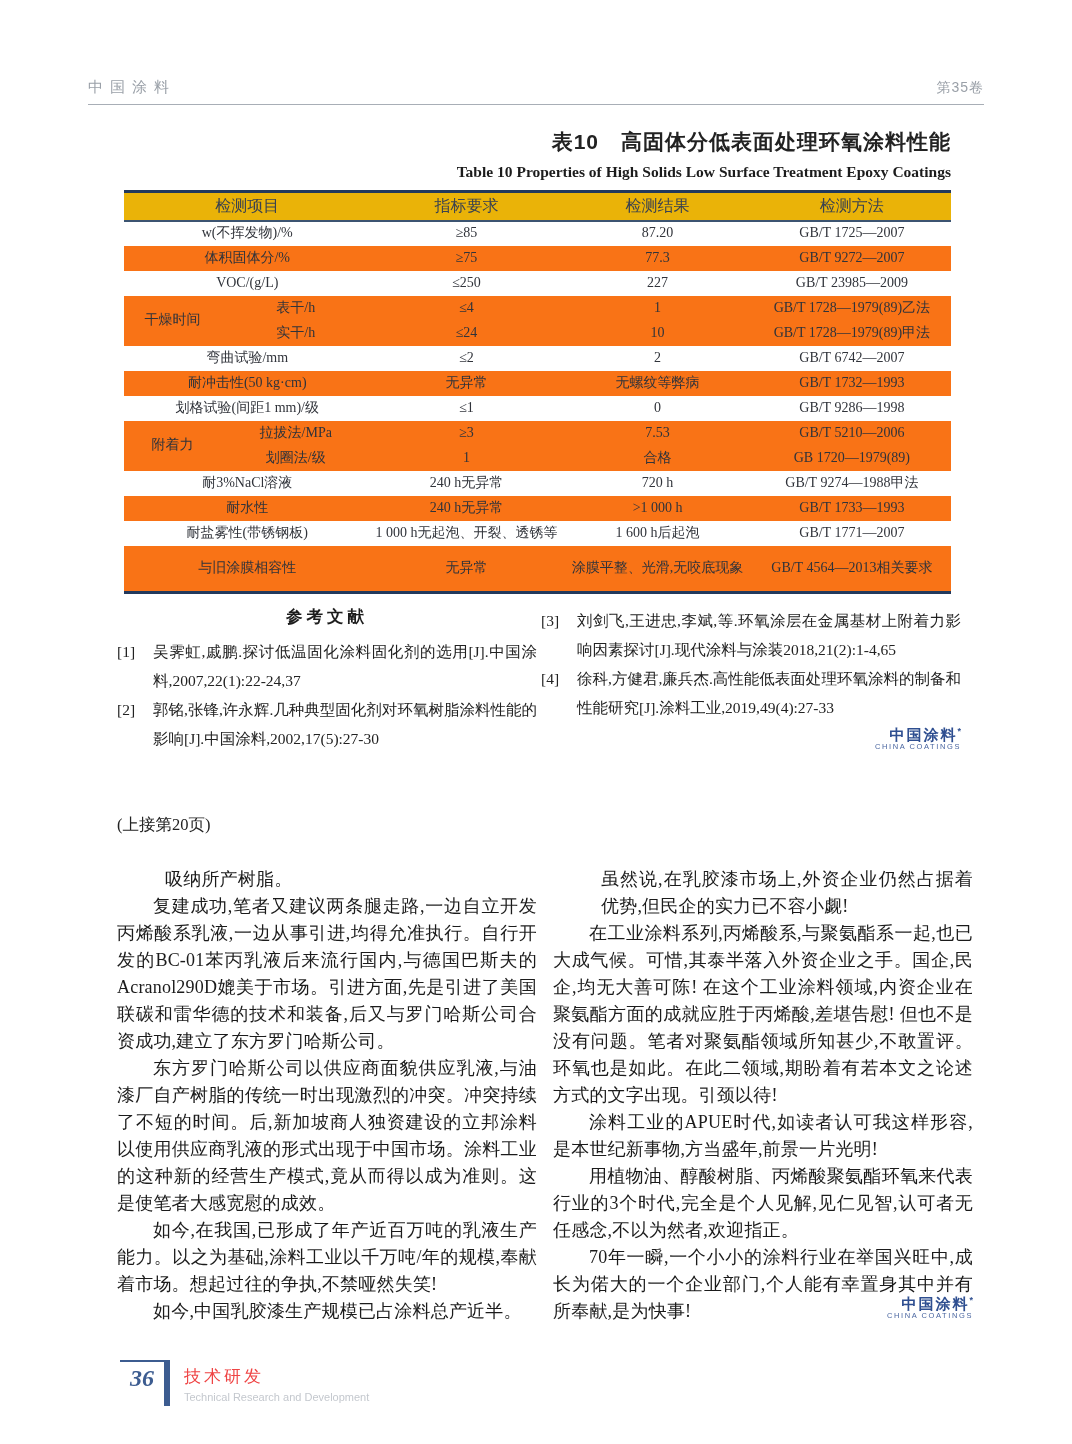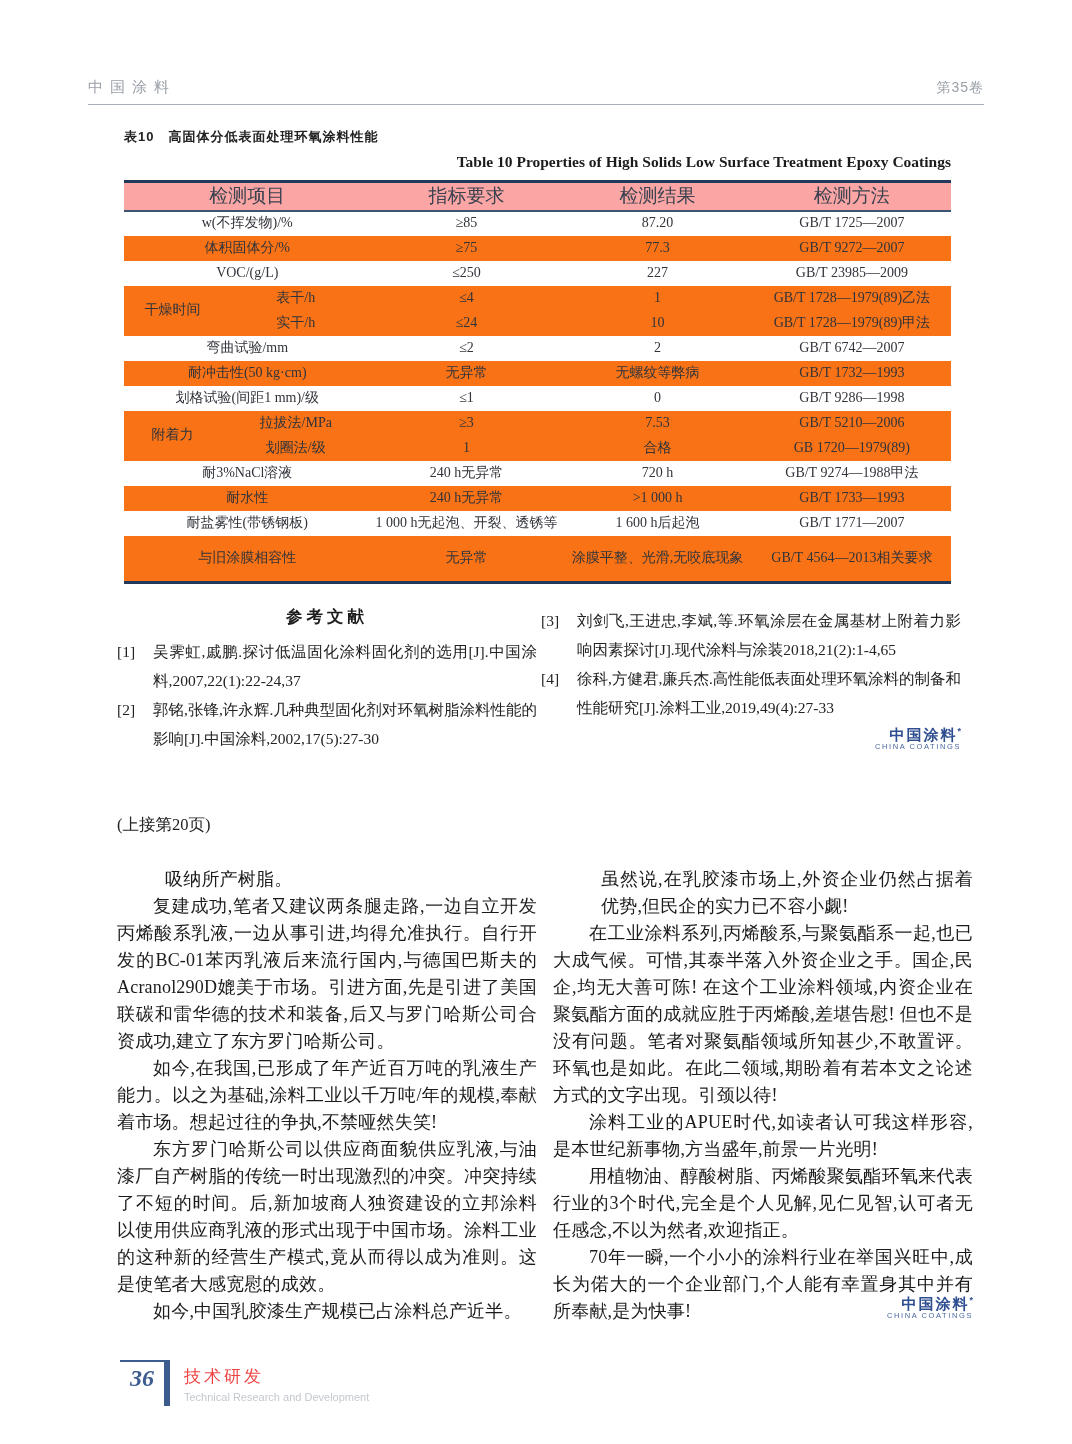"表10 高固体分低表面处理环氧涂料性能" .caption-cn { font-size: 13px -> 21px; text-align: left -> right }
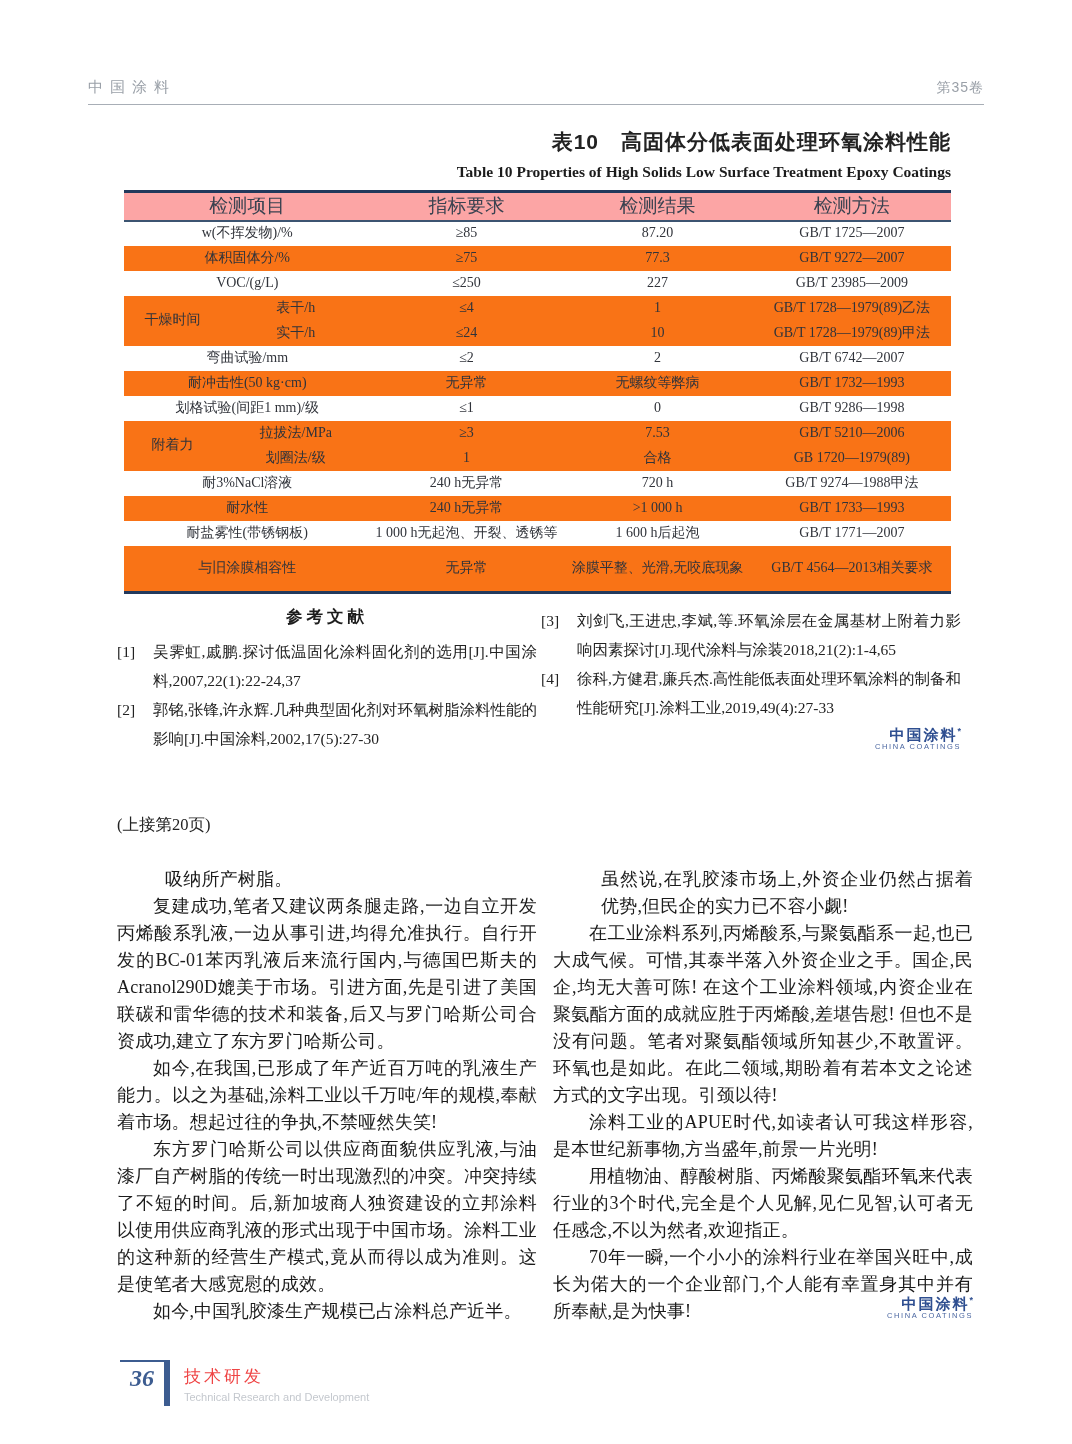"检测项目" table.props th { background: #fca5a5 -> #eab308; font-size: 19px -> 16px }
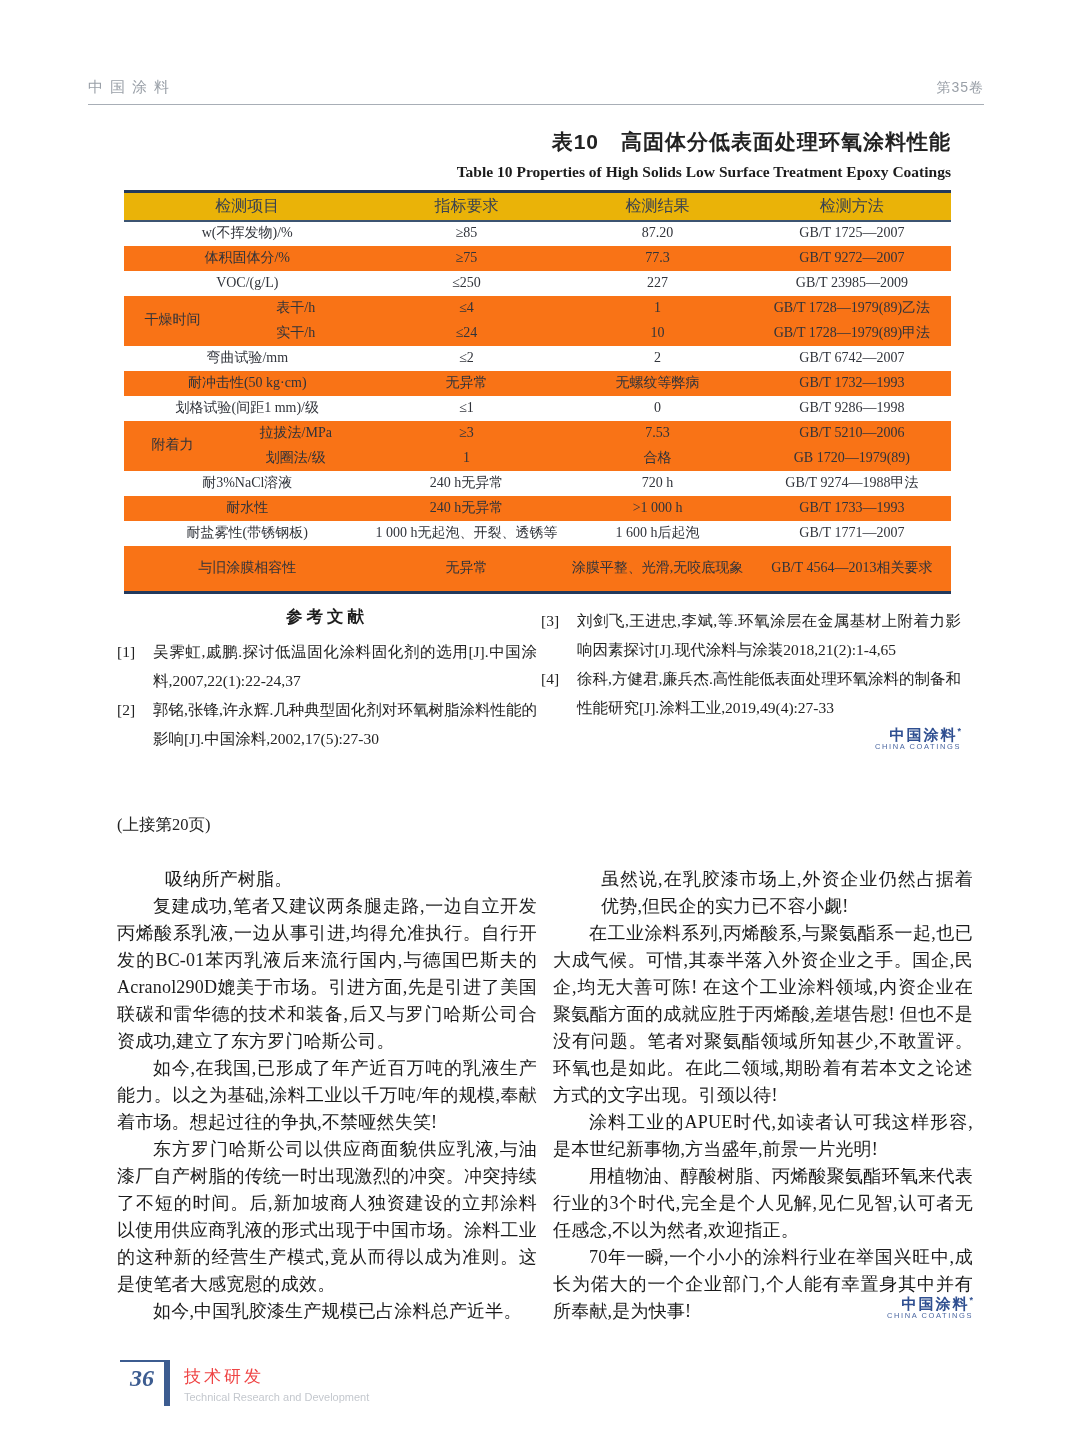"如今,在我国,已形成了年产近百万吨的乳液生产能力。以之为基础,涂料工业以千万吨/" p { order: before "东方罗门哈斯公司以供应商面貌供应乳液,与油漆厂自产树脂的传统一时出现激烈的冲突。" -> after "东方罗门哈斯公司以供应商面貌供应乳液,与油漆厂自产树脂的传统一时出现激烈的冲突。" }
